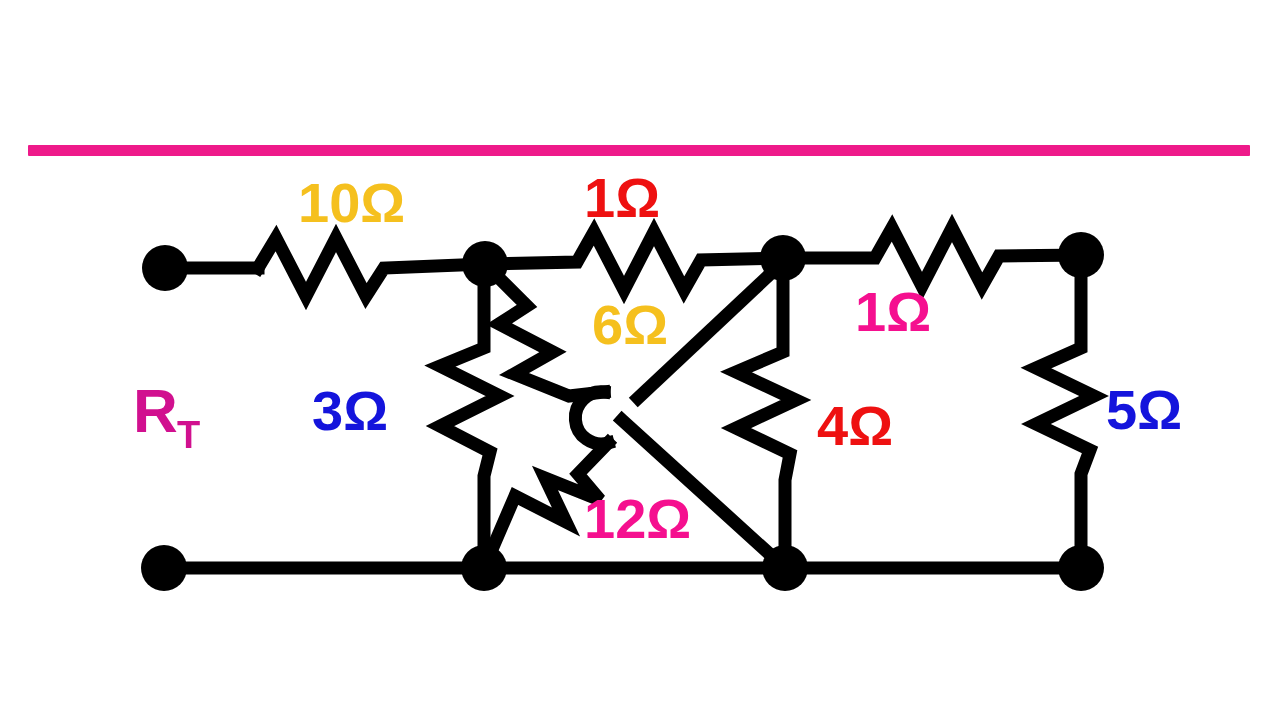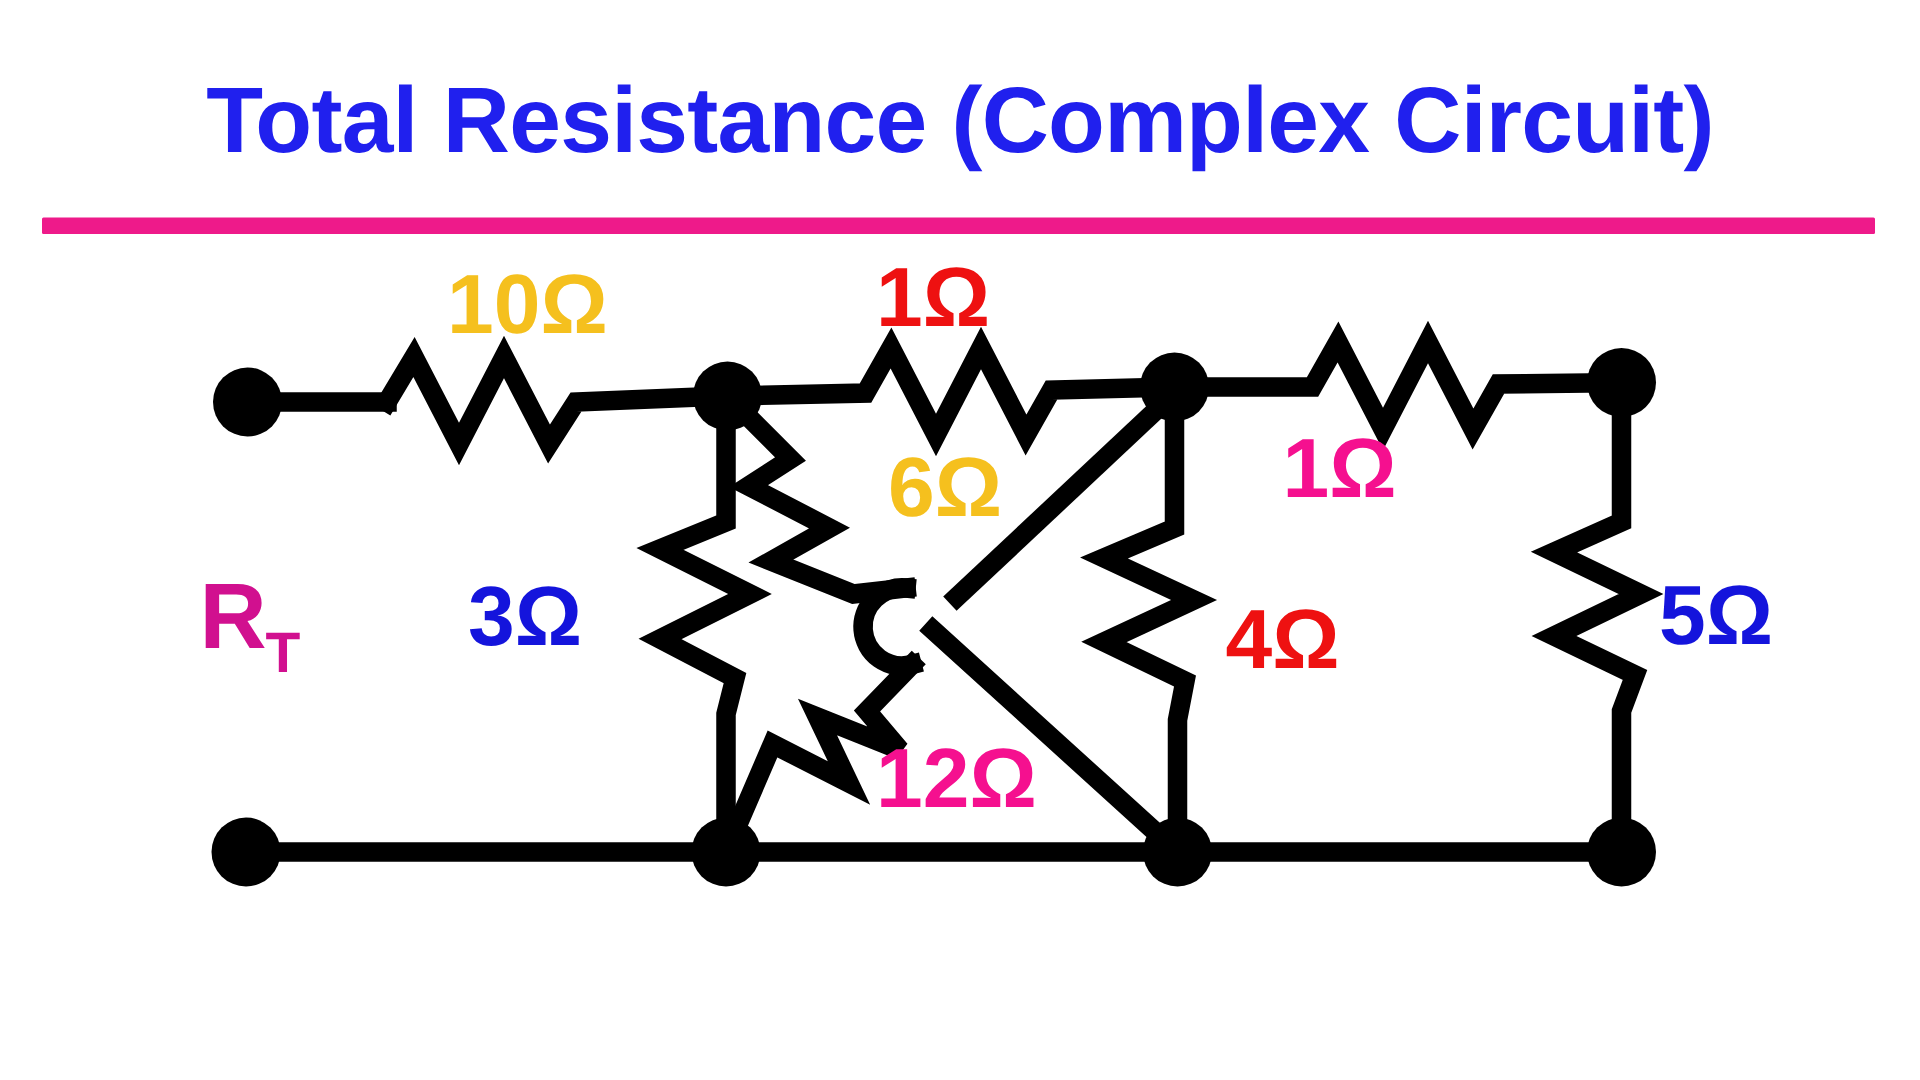"Total Resistance (Complex Circuit)" div { html: <div>Total Resistance (Complex Circuit)</div> -> none }
